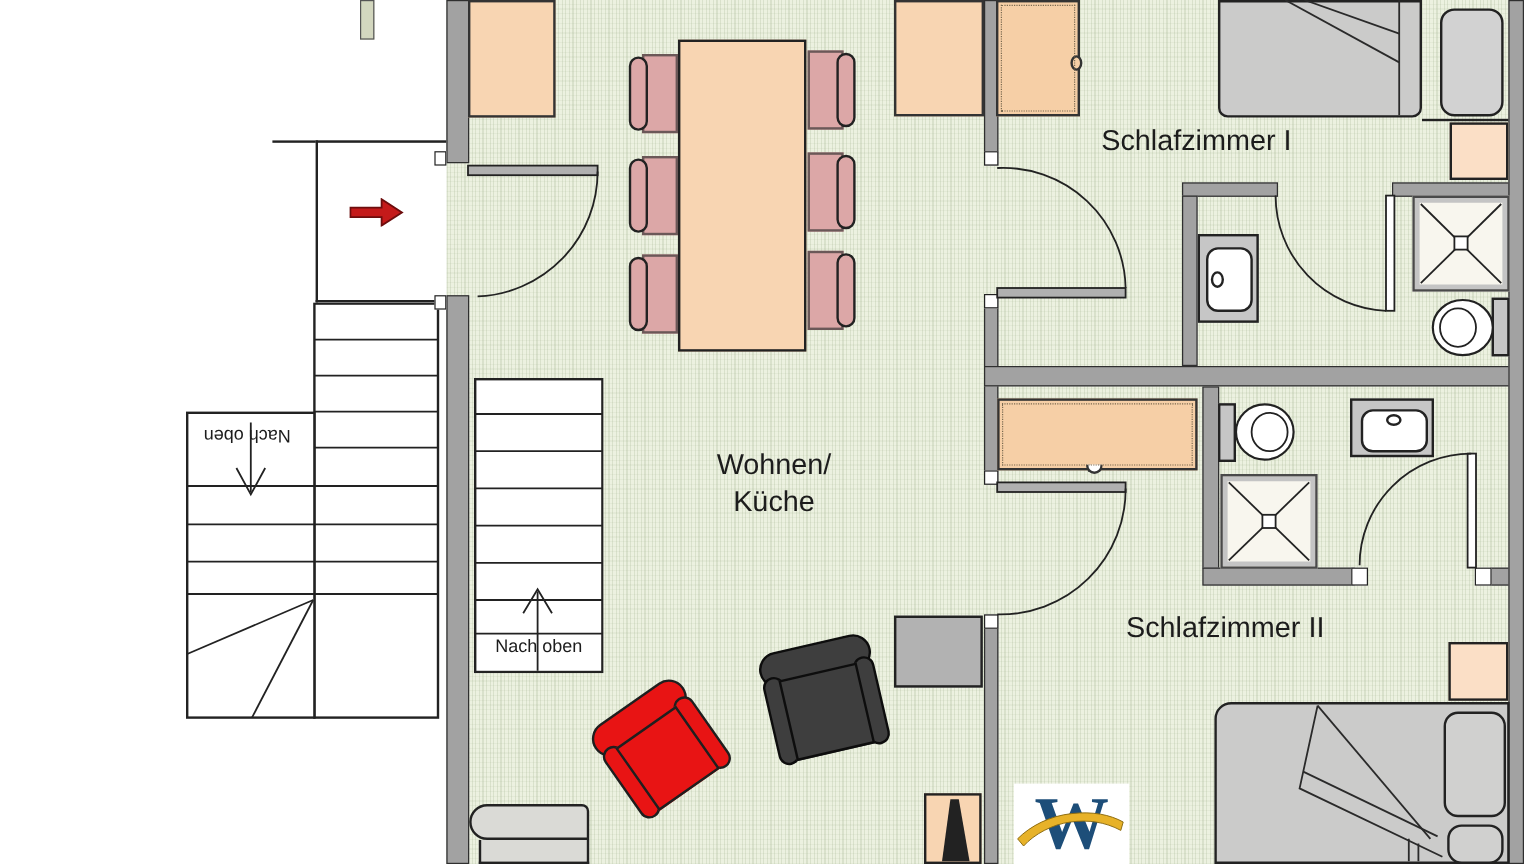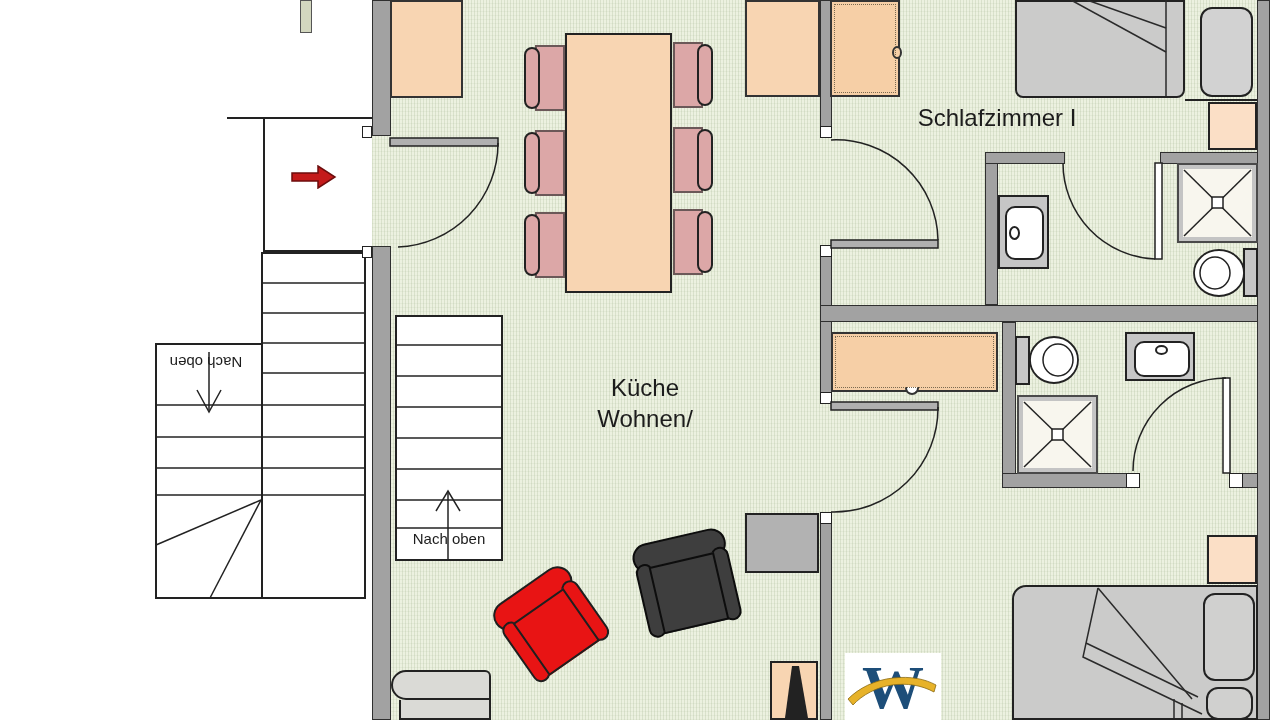"Küche" div { order: before "Wohnen/" -> after "Wohnen/" }
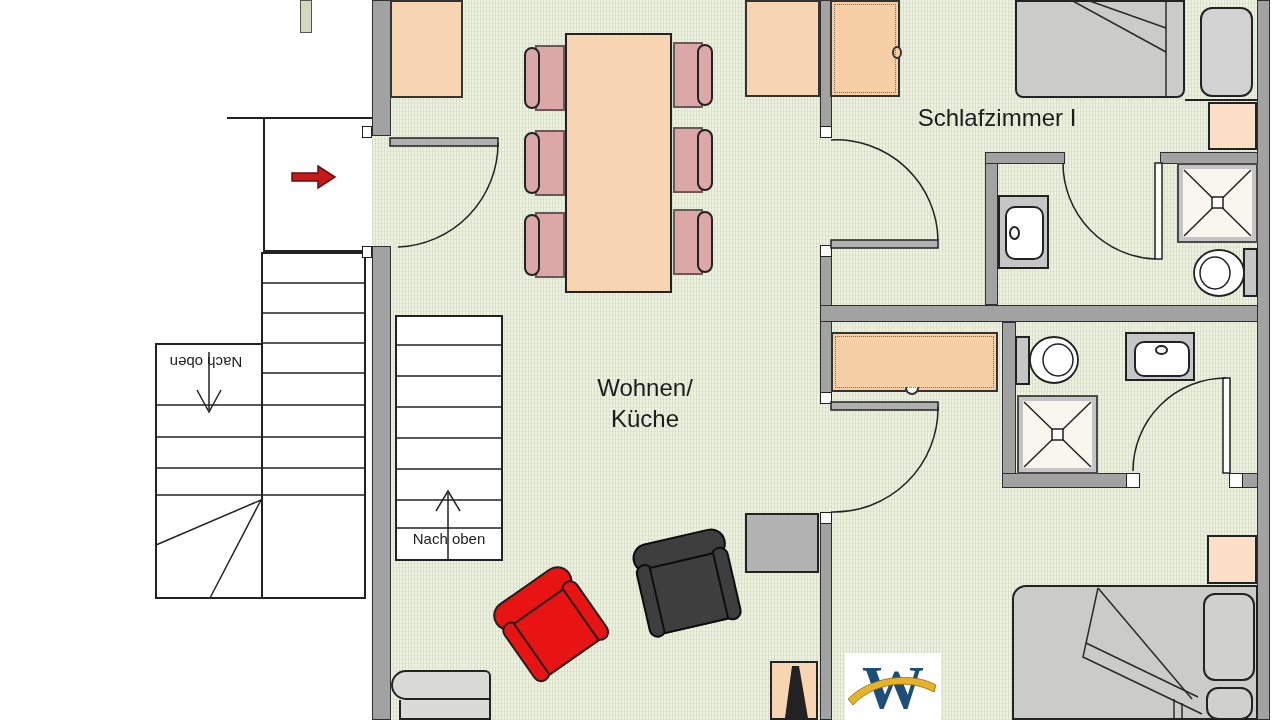"Schlafzimmer II" div.room-label { html: none -> <div>Schlafzimmer II</div> }
